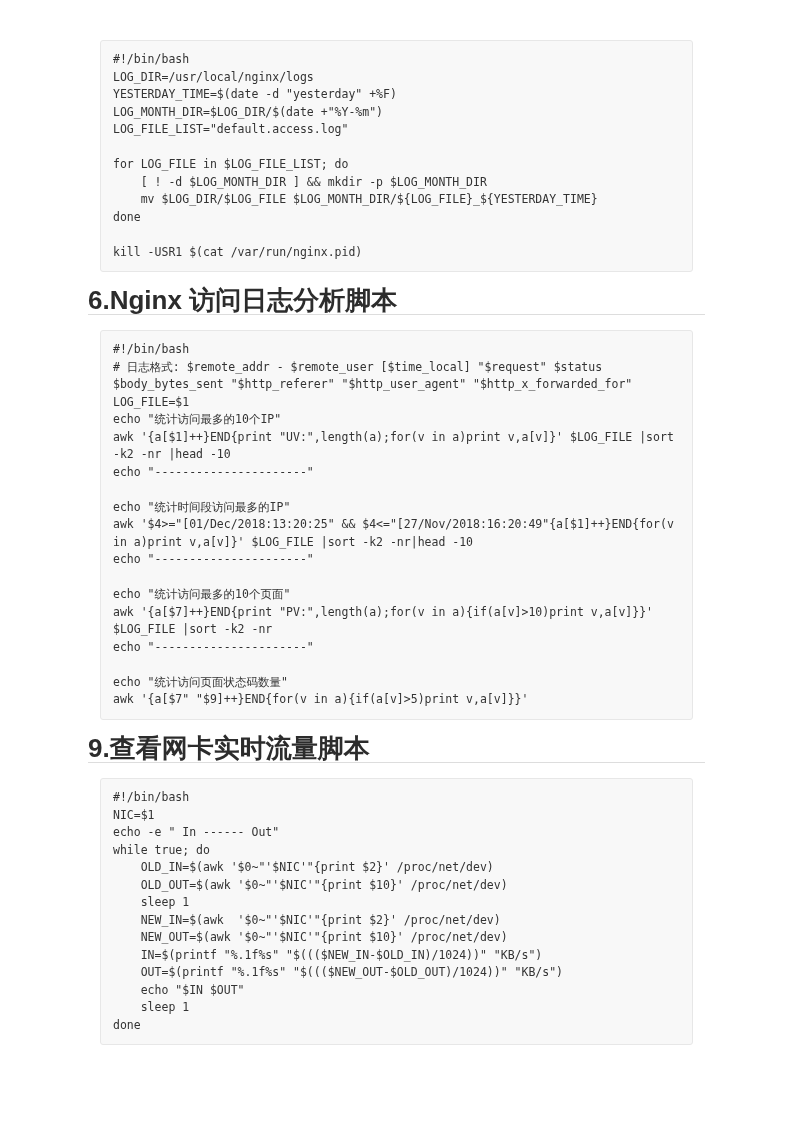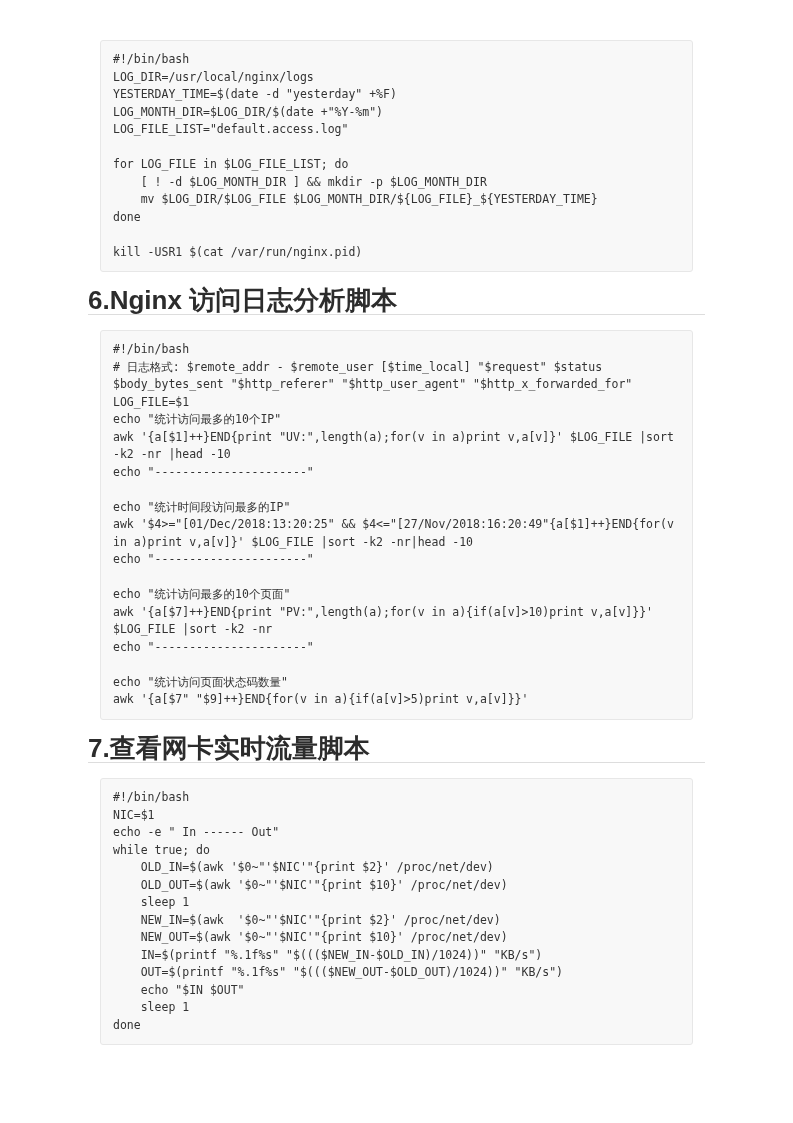"7.查看网卡实时流量脚本" h2.section-heading { text: 7 -> 9 }
